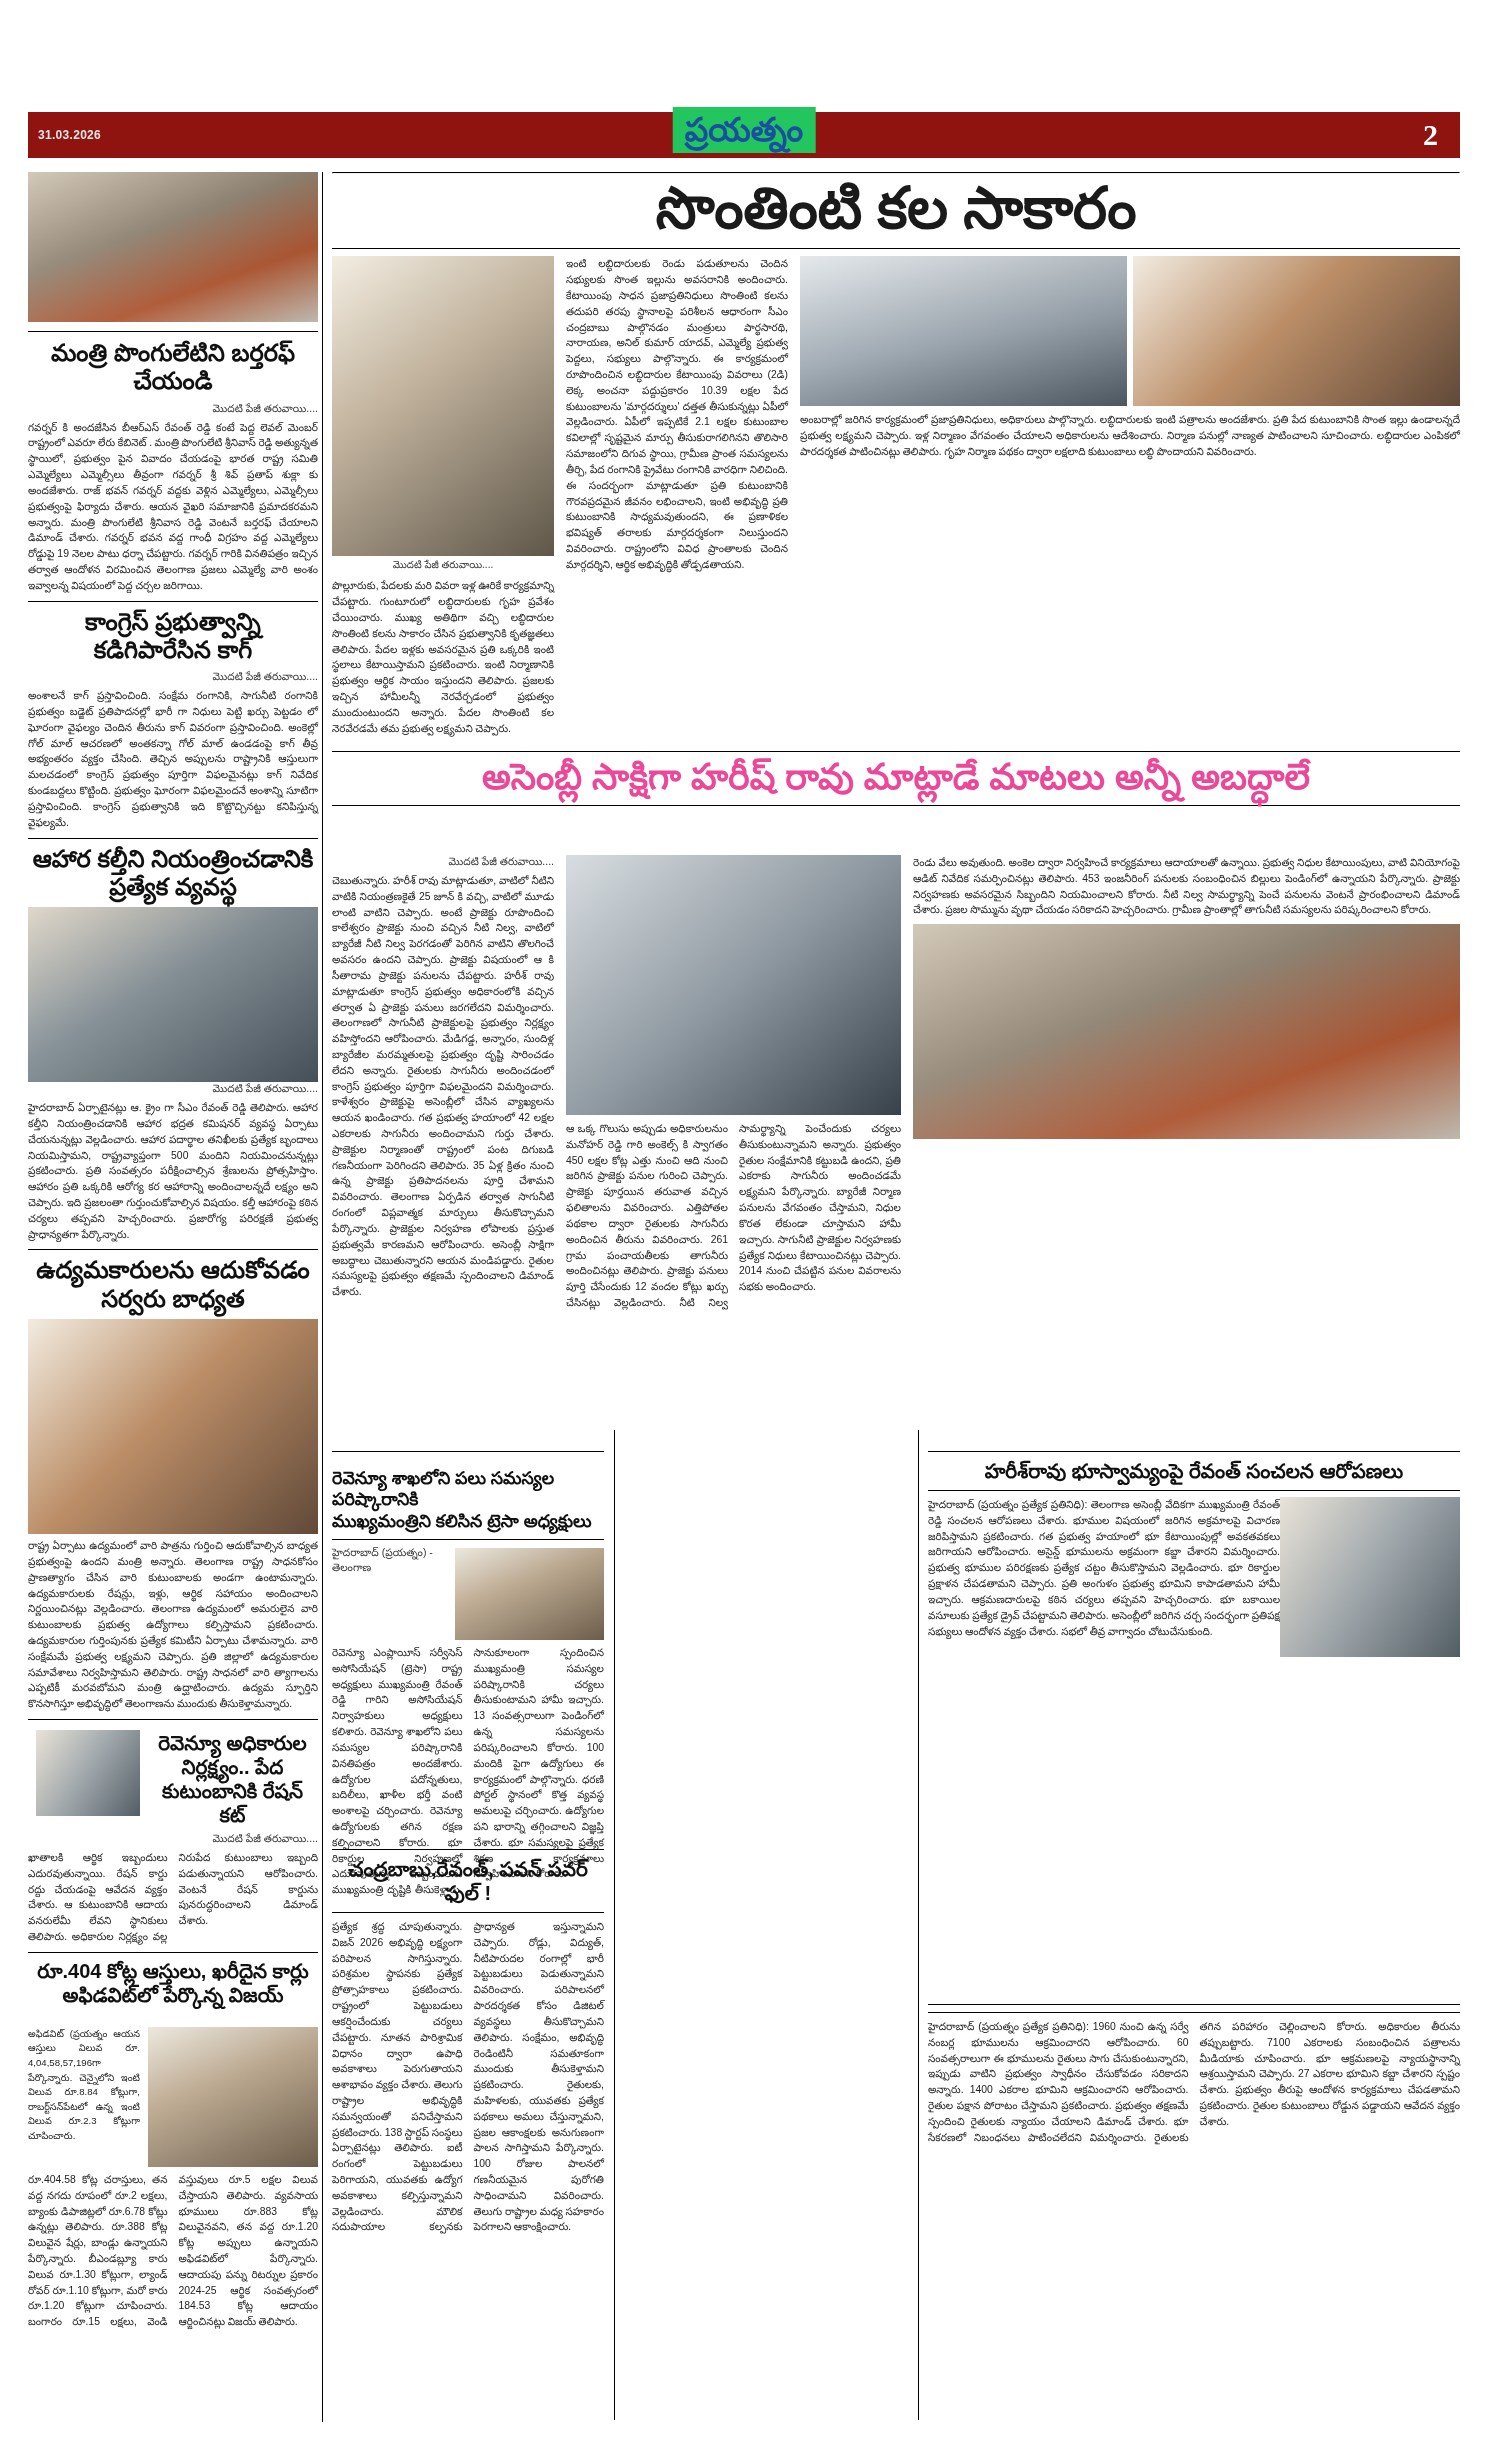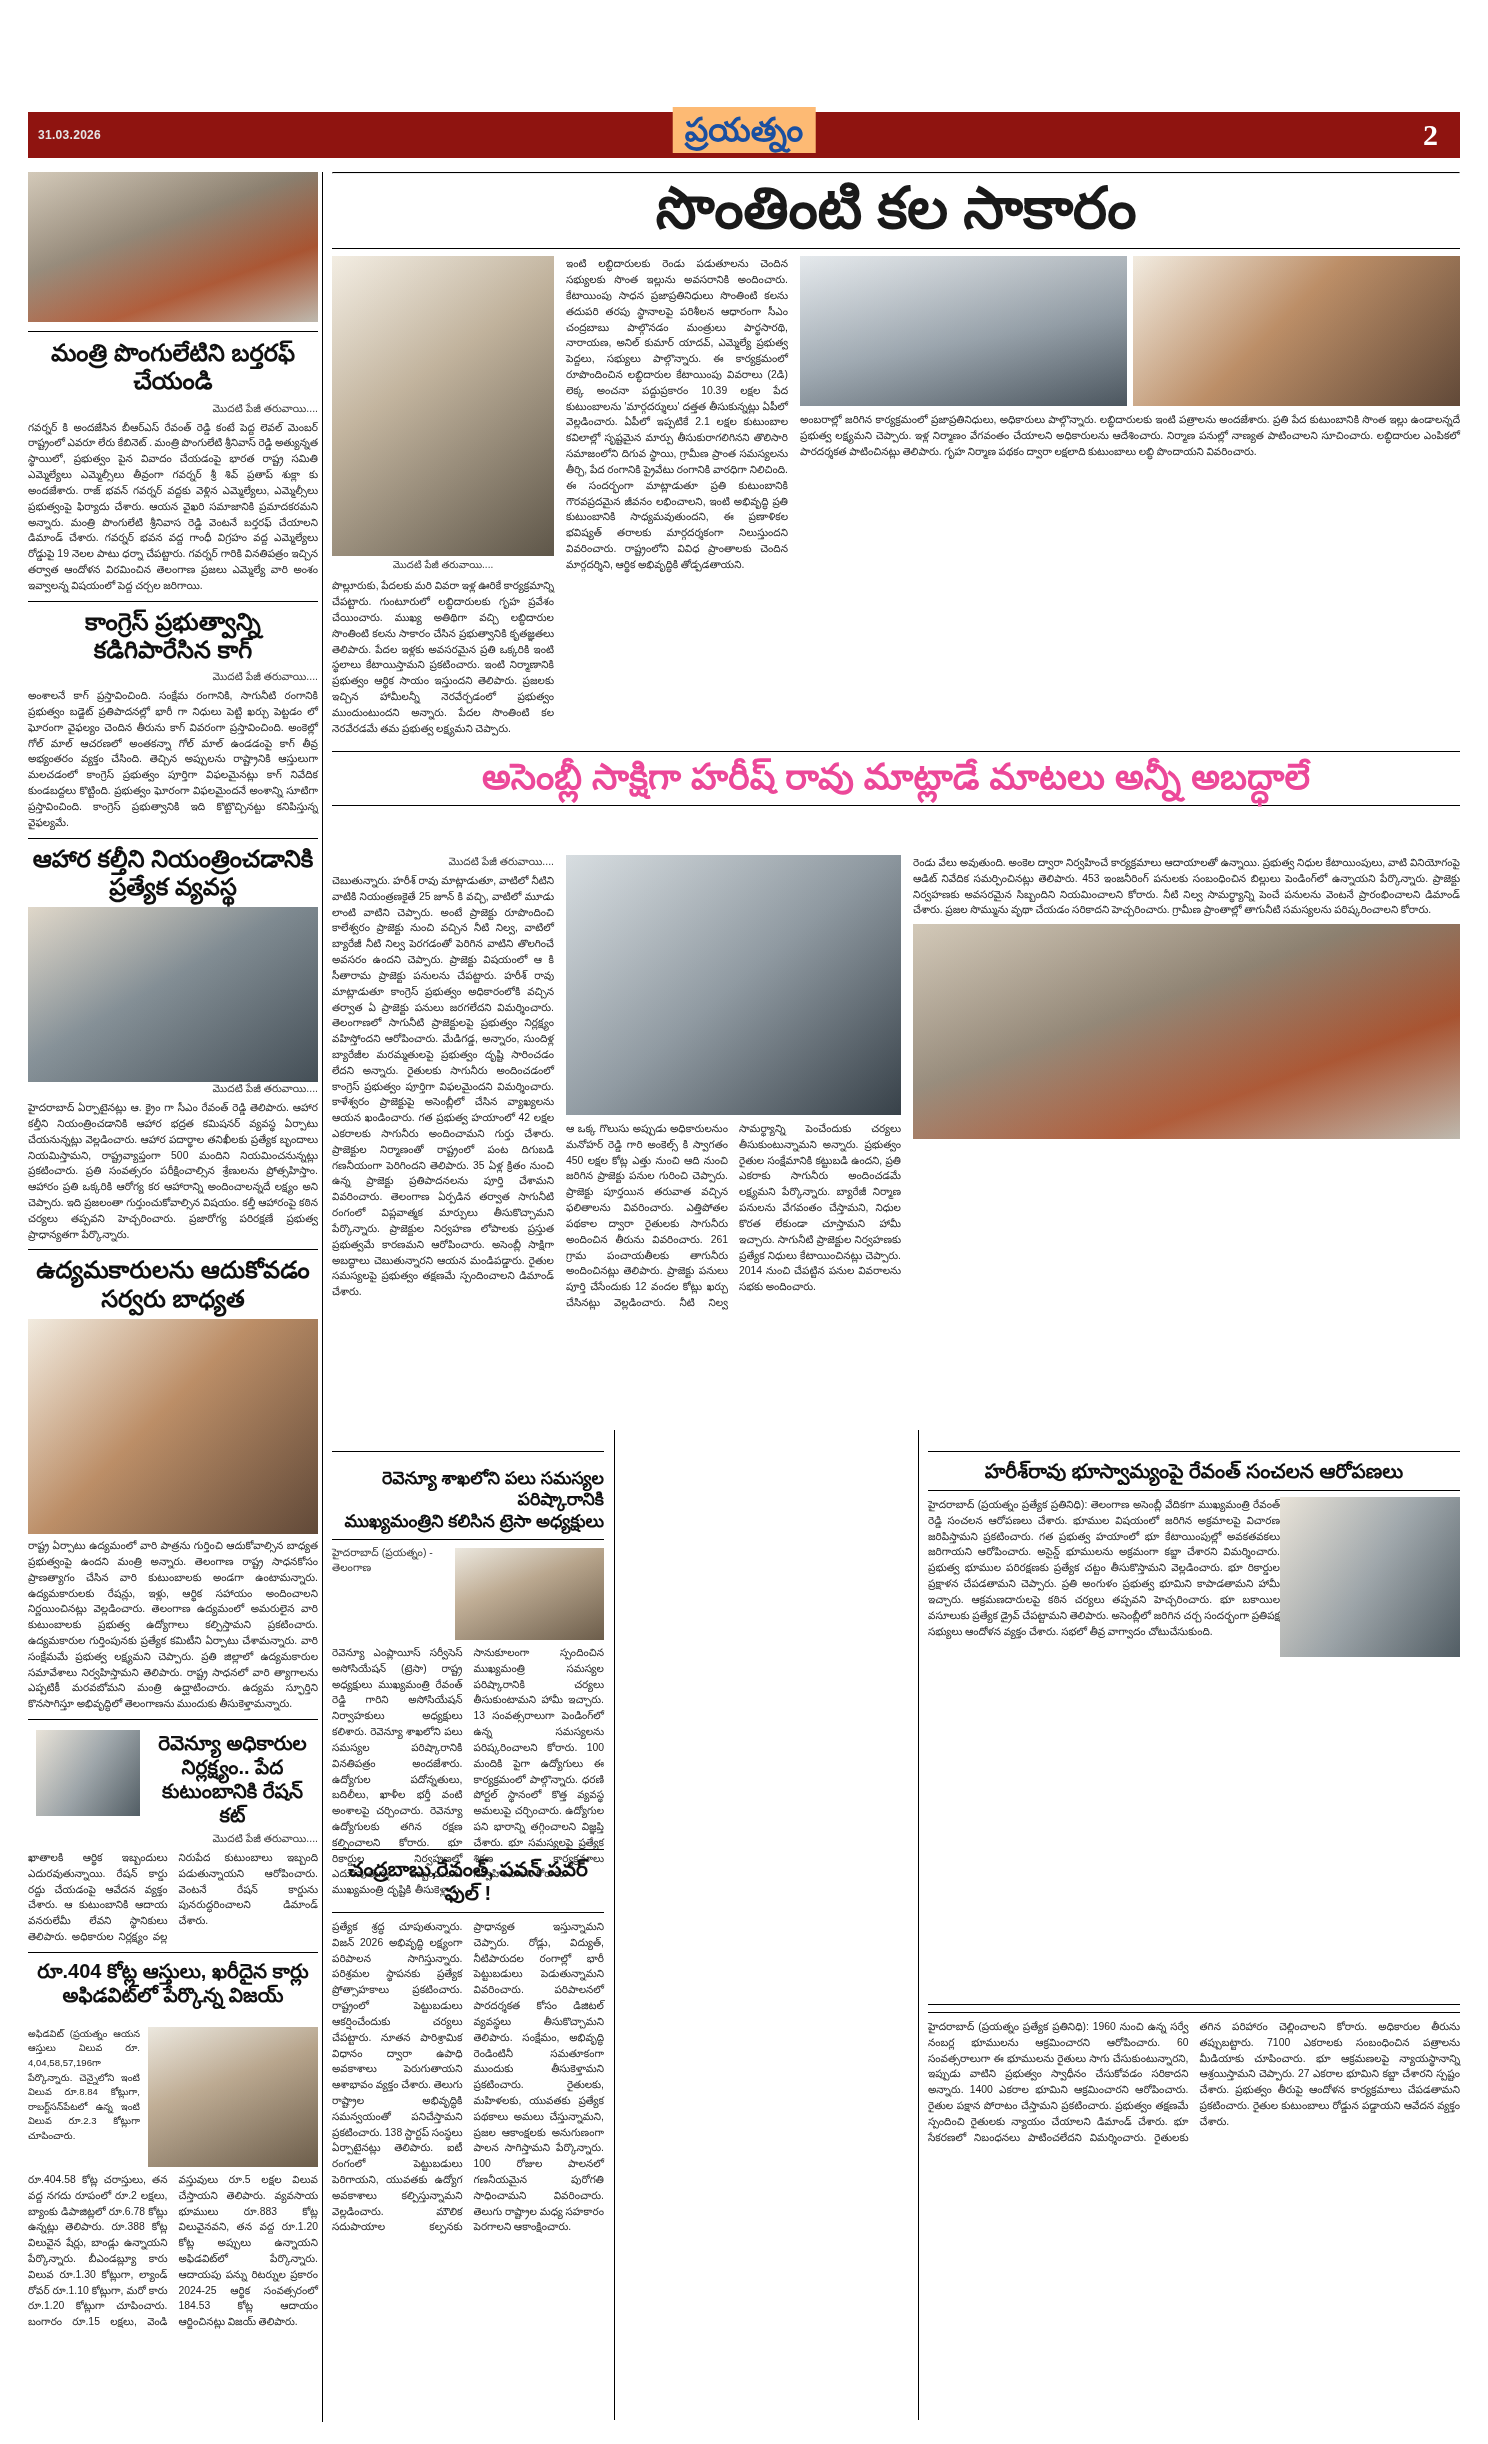"ప్రయత్నం" .masthead-logo { background: #fdba74 -> #22c55e }
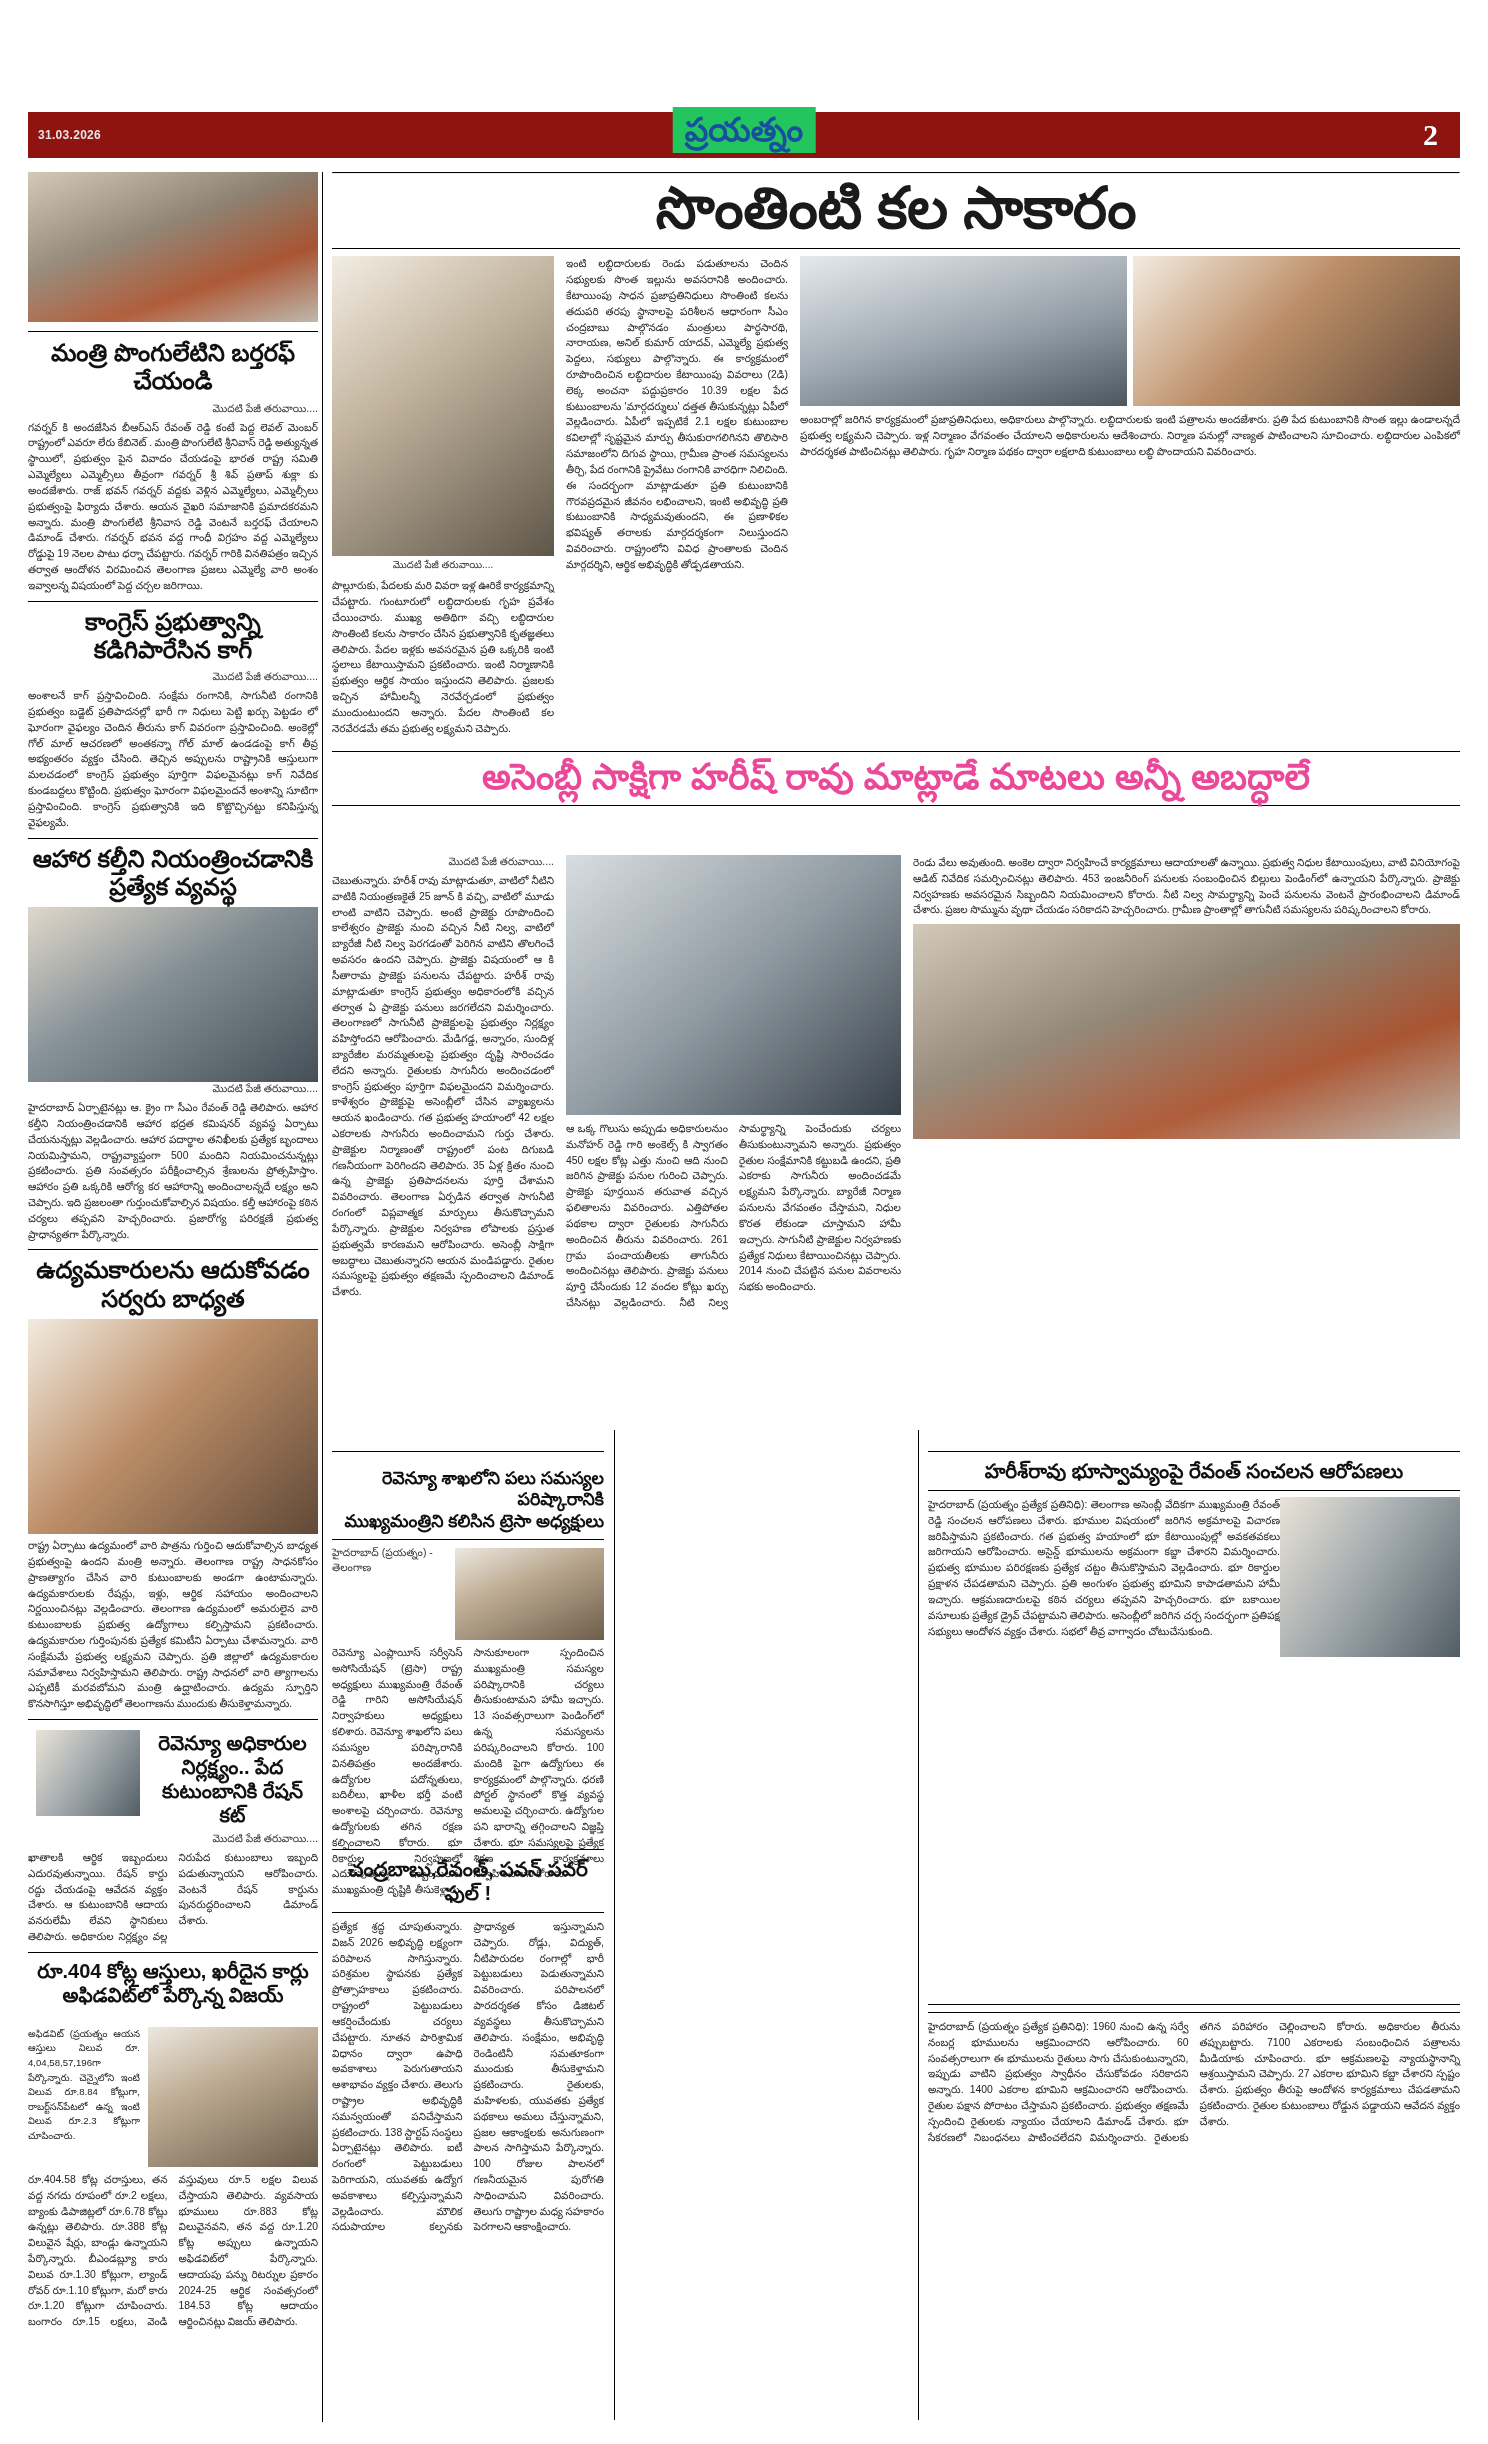"రెవెన్యూ శాఖలోని పలు సమస్యల" .hl-mini { text-align: right -> left }
